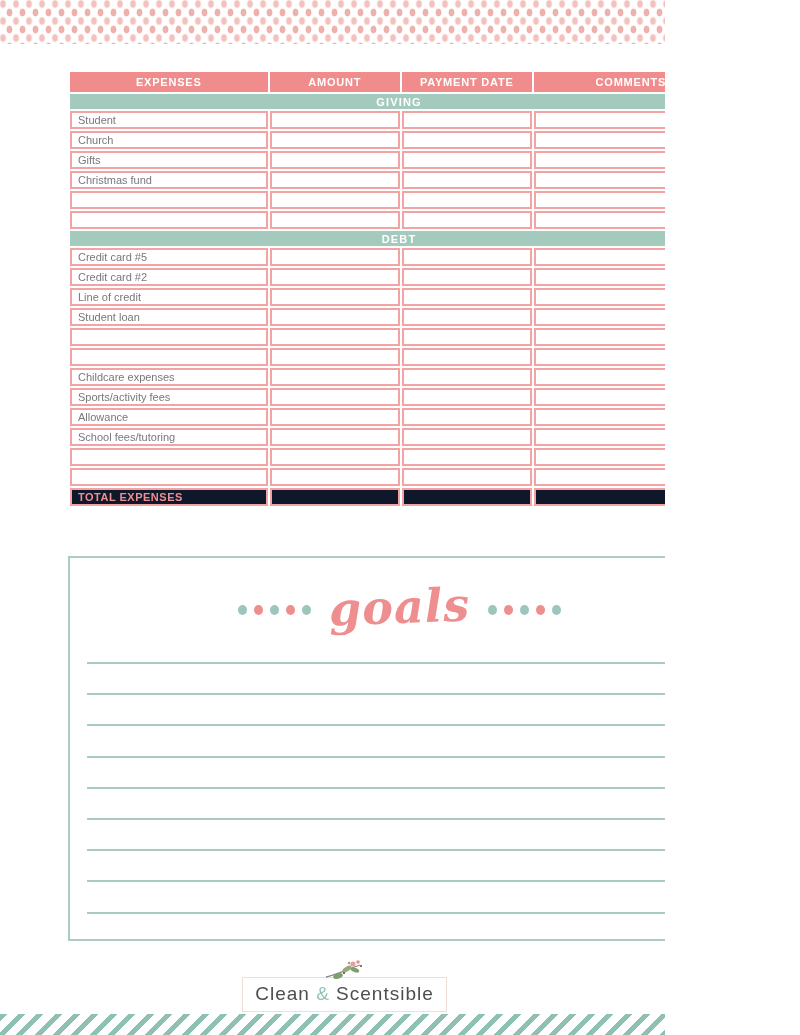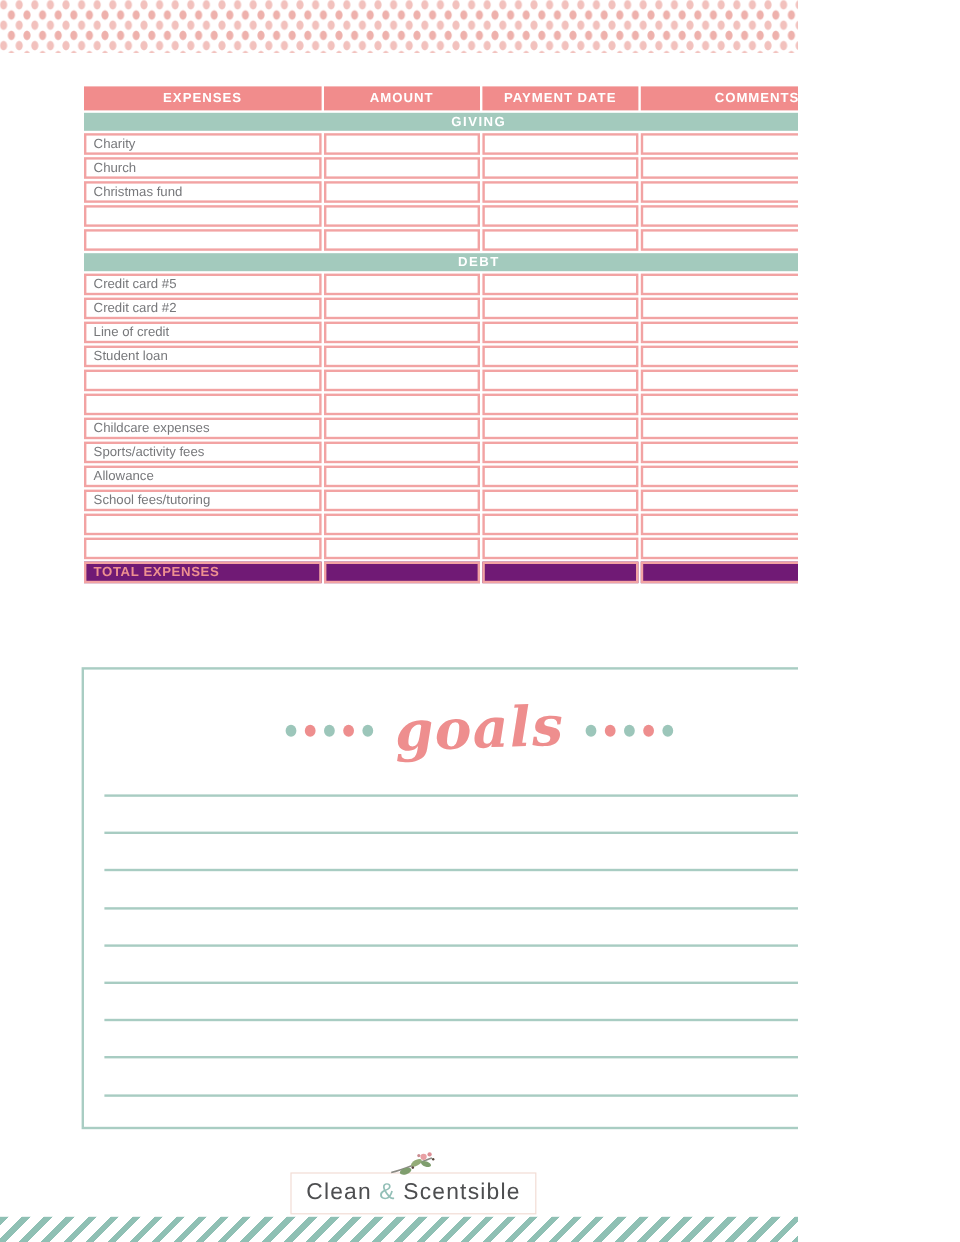"Charity" td.cell { text: Charity -> Student }
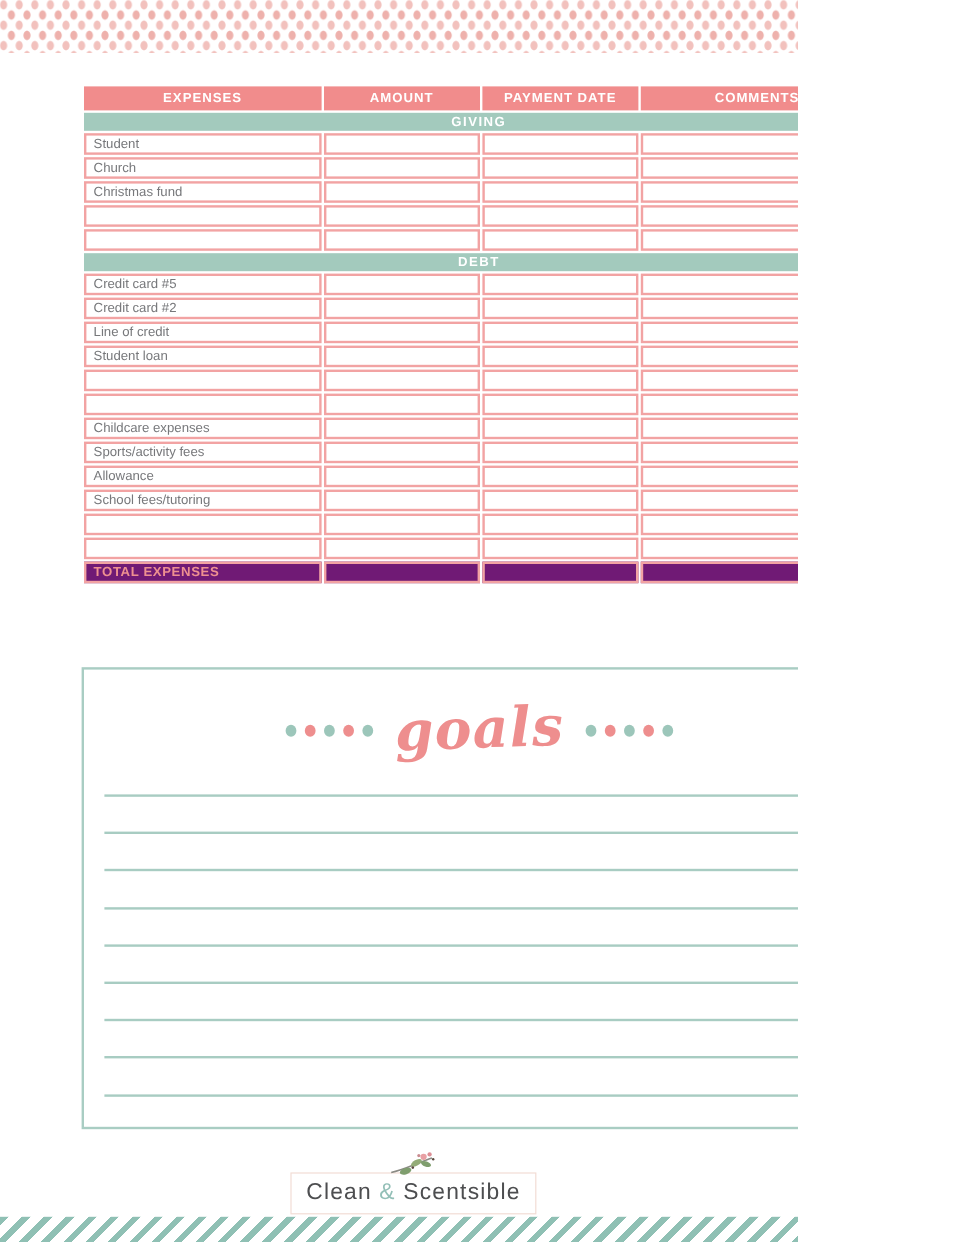"Gifts" tr { html: none -> <tr> <td>Gifts</td> <td></td> <td></td> <td></td> </tr> }
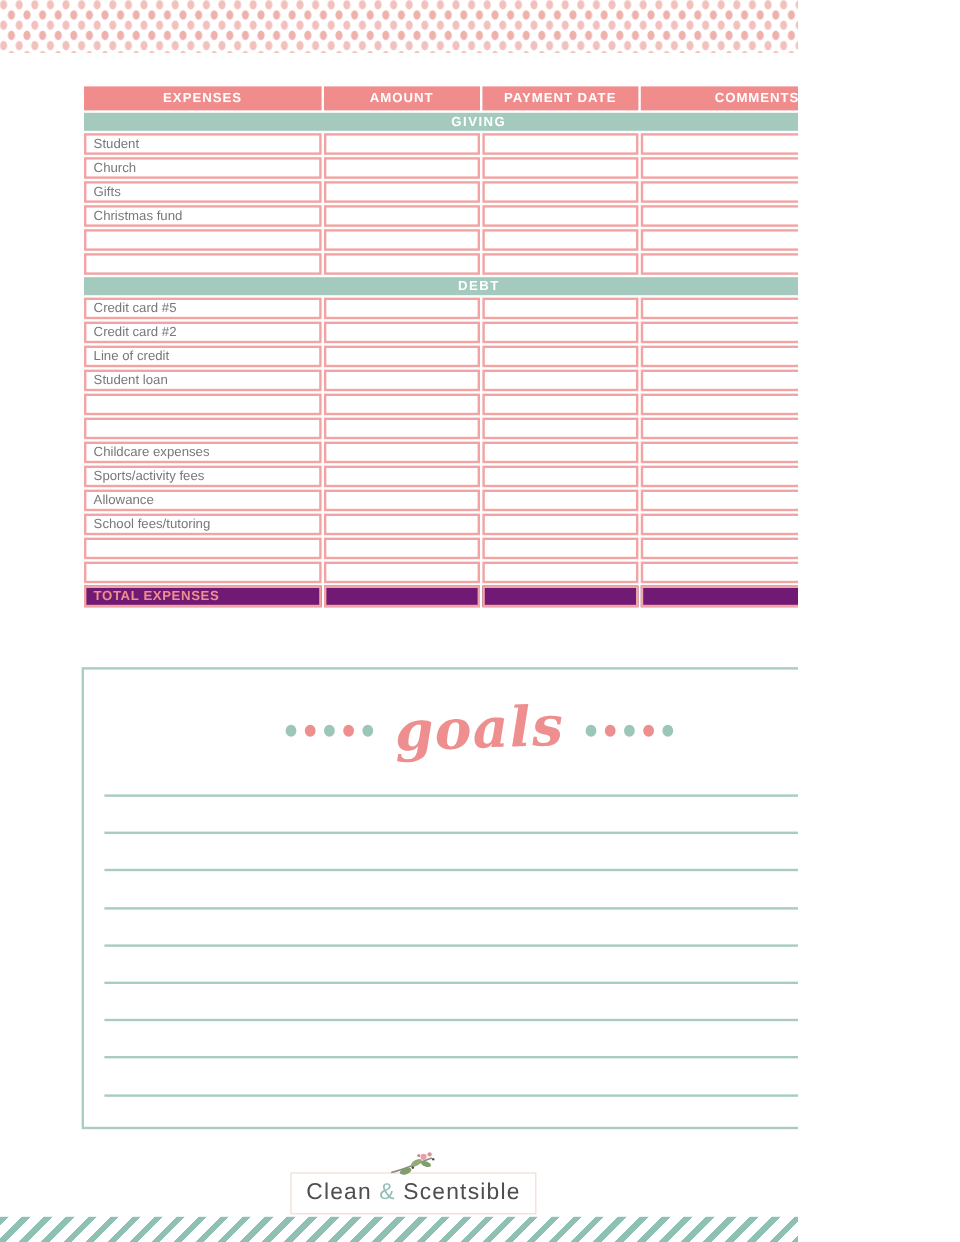"TOTAL EXPENSES" tr.total td.cell { background: #701a75 -> #0f172a }
